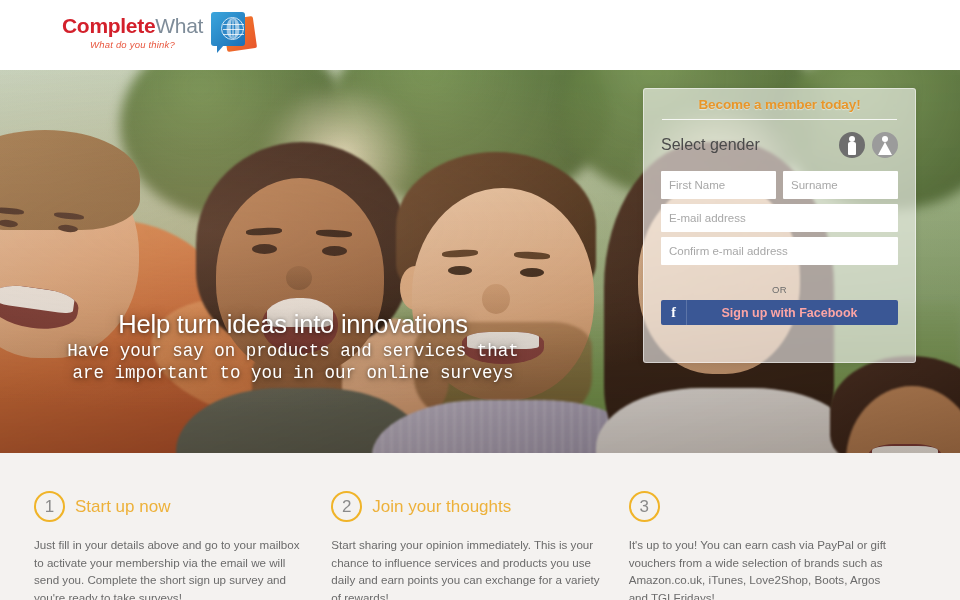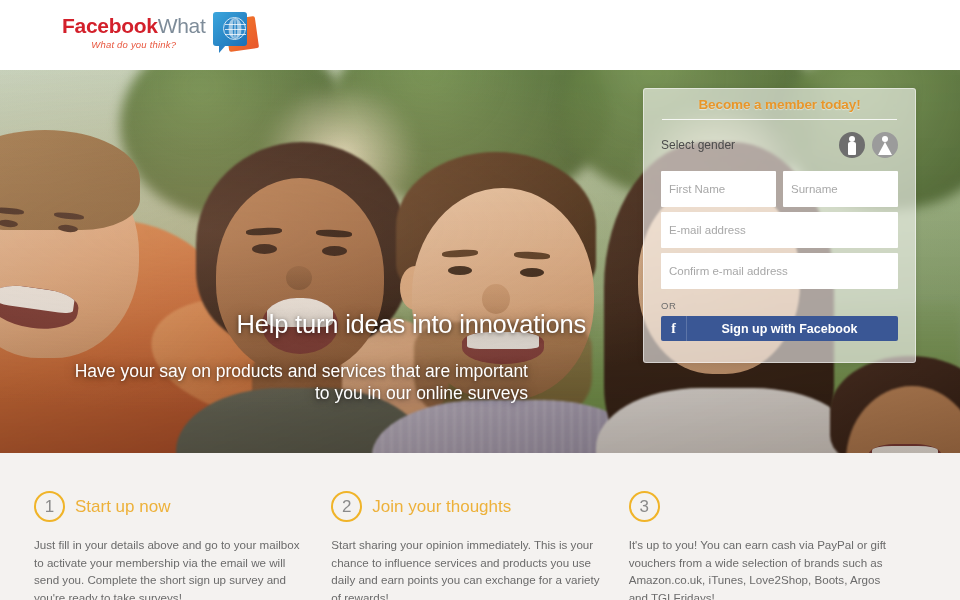"Facebook" span.logo-opinion { text: Facebook -> Complete }
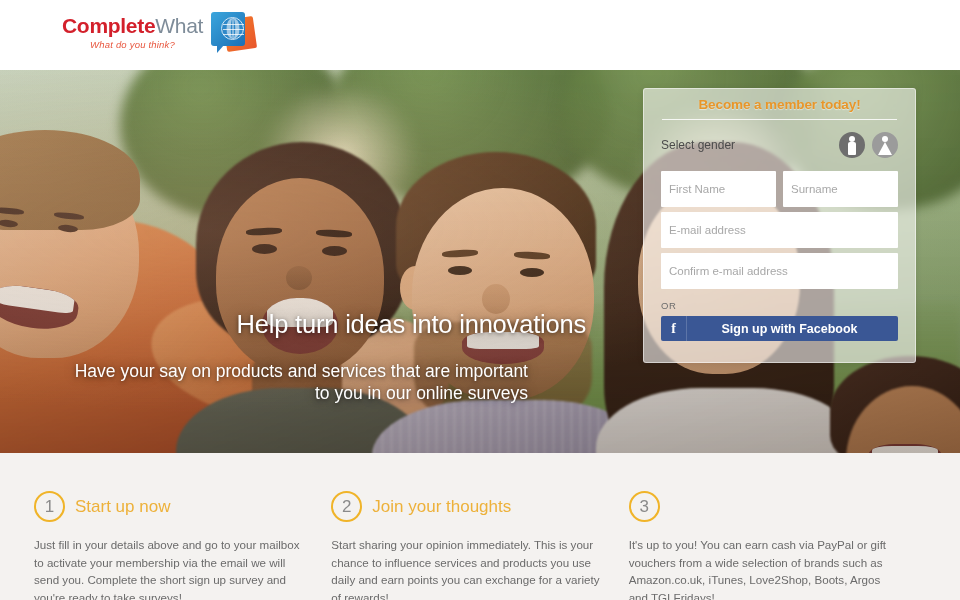"Select gender" .gender-label { font-size: 12px -> 16px }
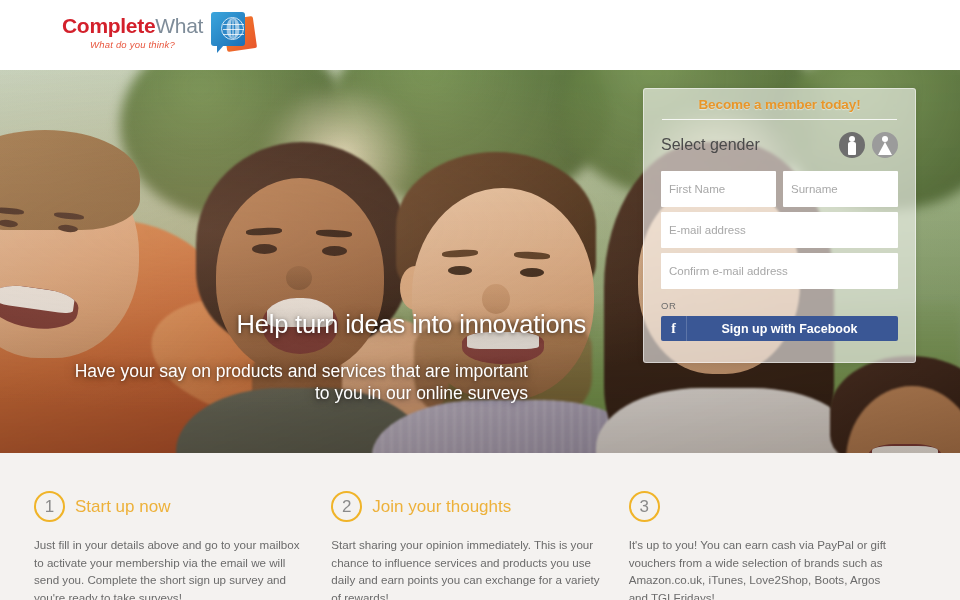"First Name" .fld { height: 36px -> 28px }
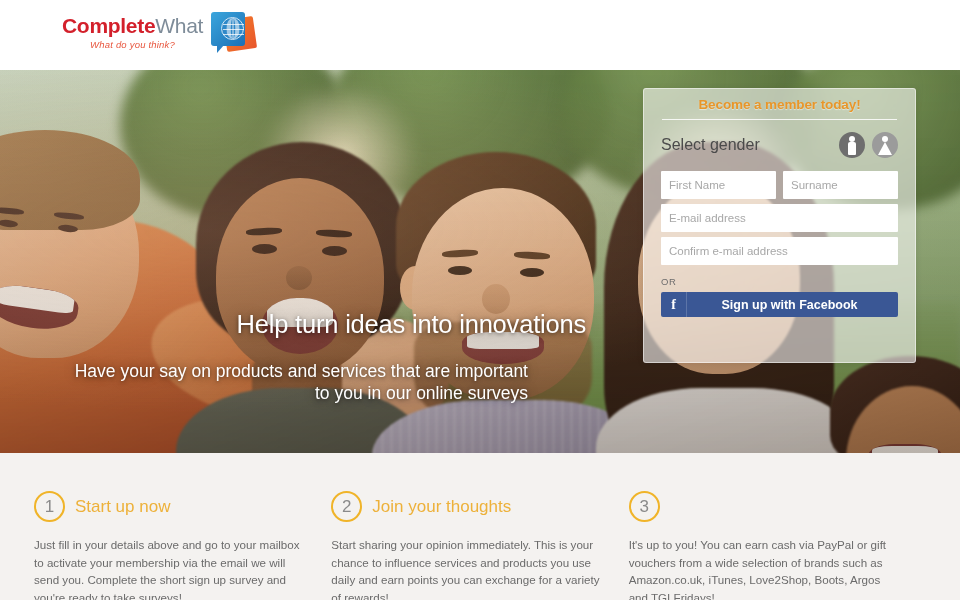"OR" .or { margin: 6px 0 5px -> 14px 0 5px; text-align: left -> center }
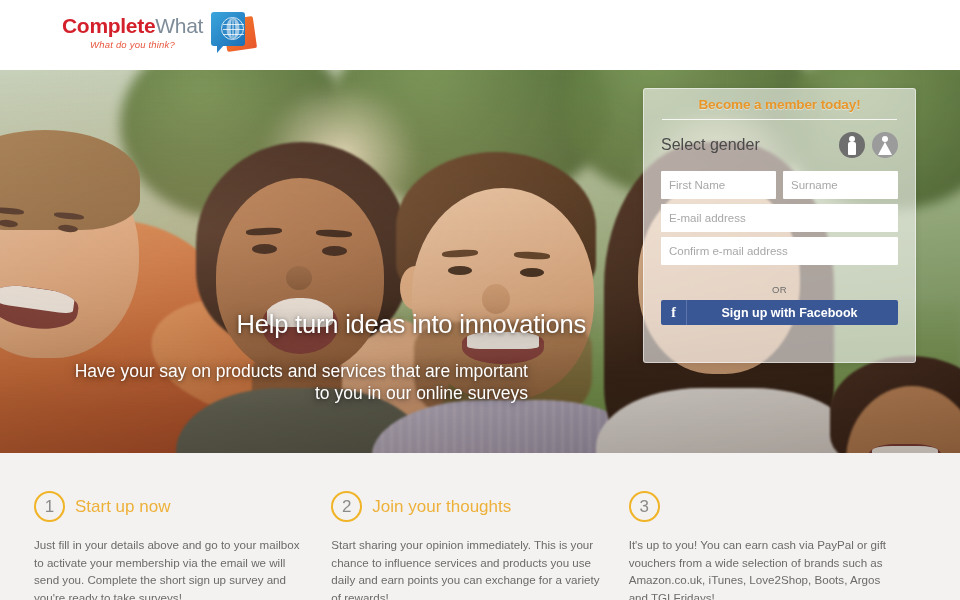"Help turn ideas into innovations" .hero-copy { text-align: right -> center }
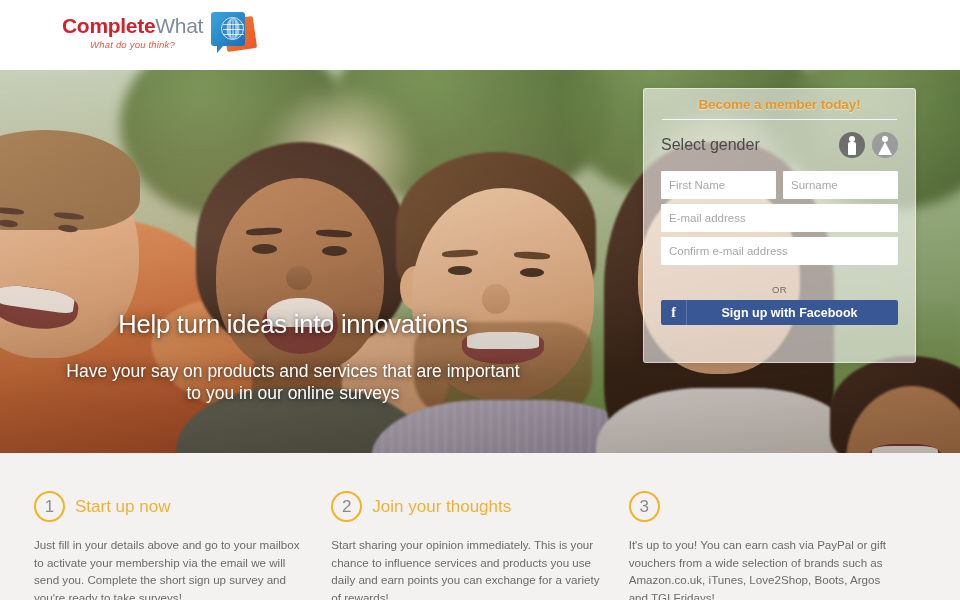"Sign up with Facebook" .fb-label { color: #ffffff -> #fca5a5 }
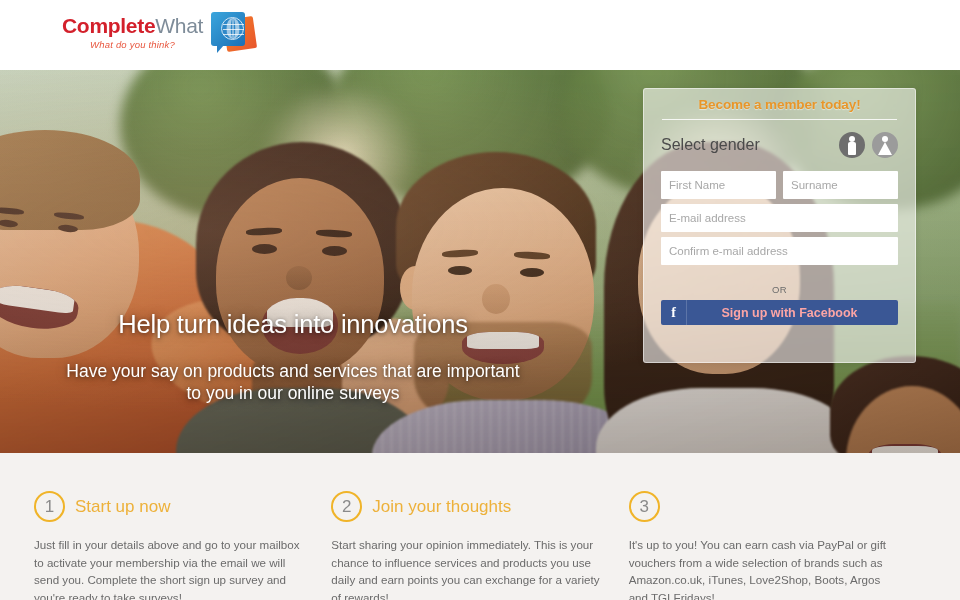"Have your say on products" .hero-sub { font-family: none -> Liberation Mono, monospace; margin-top: 20px -> 0 }
